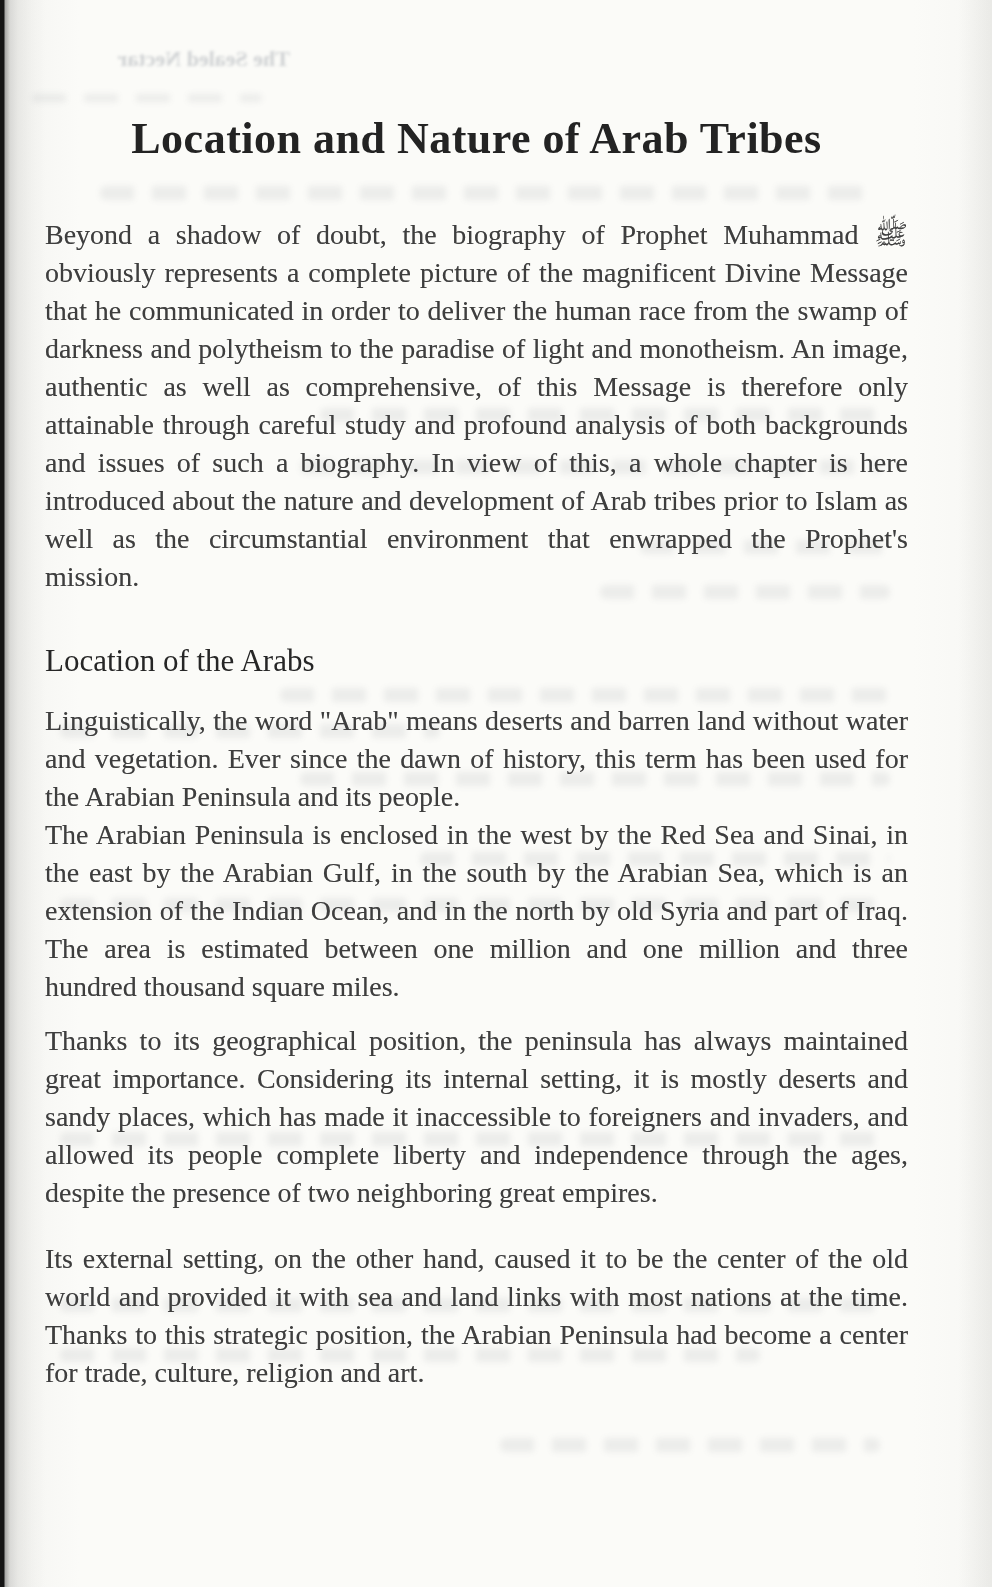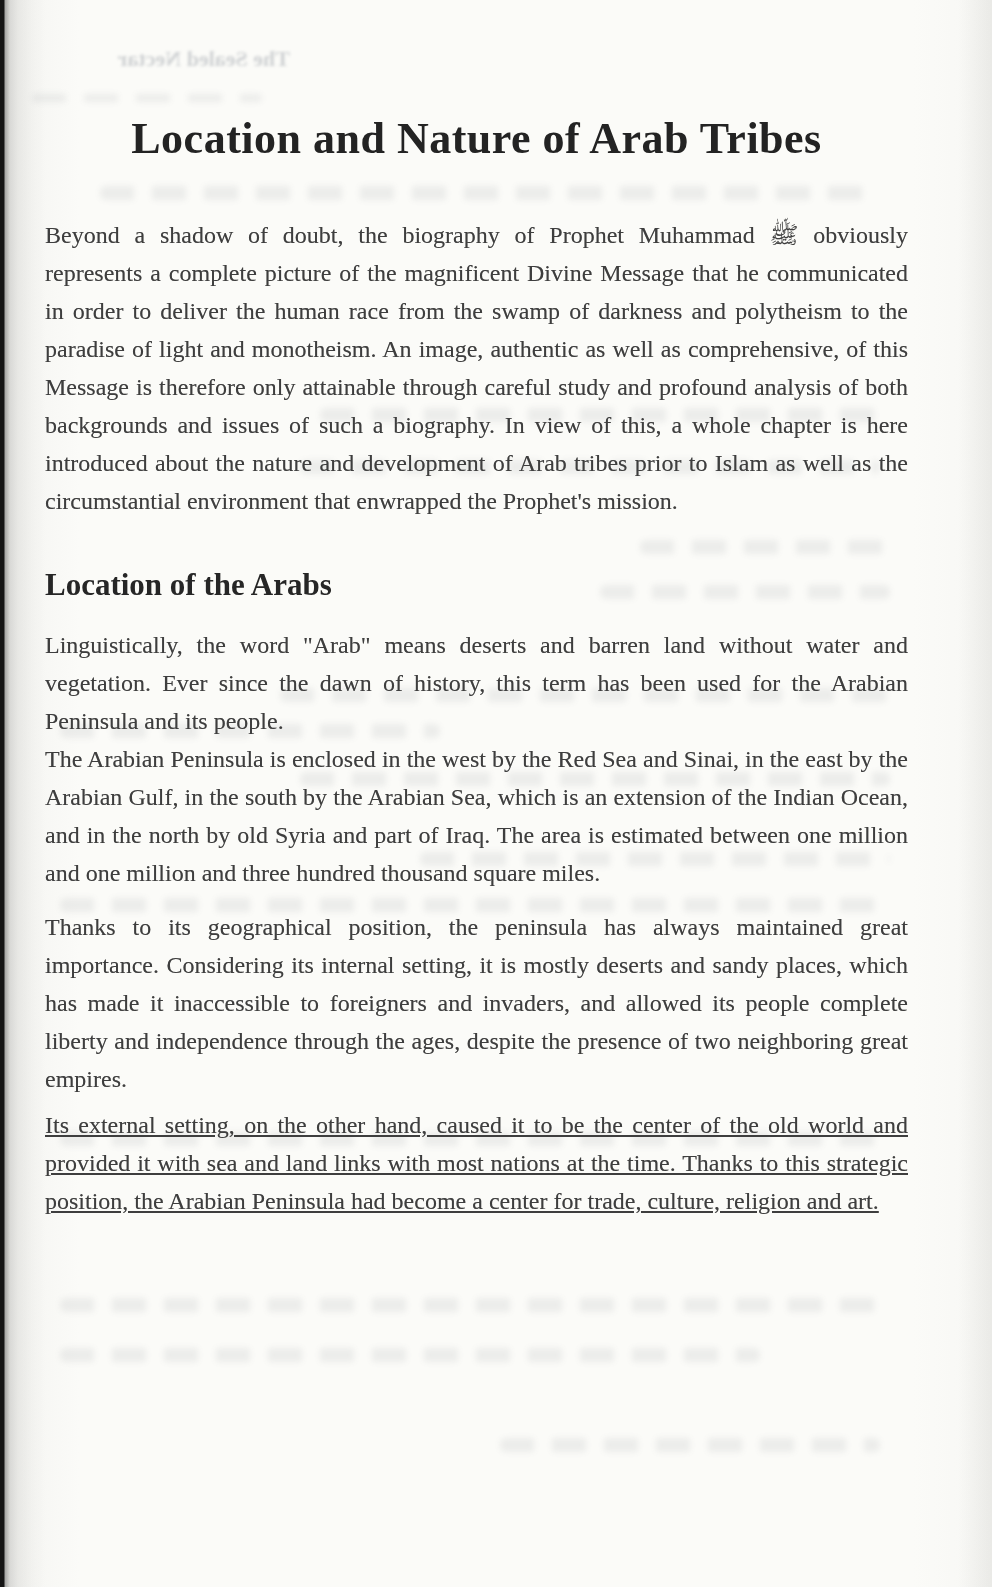"Beyond a shadow of doubt," p.body-par { font-size: 24px -> 28px }
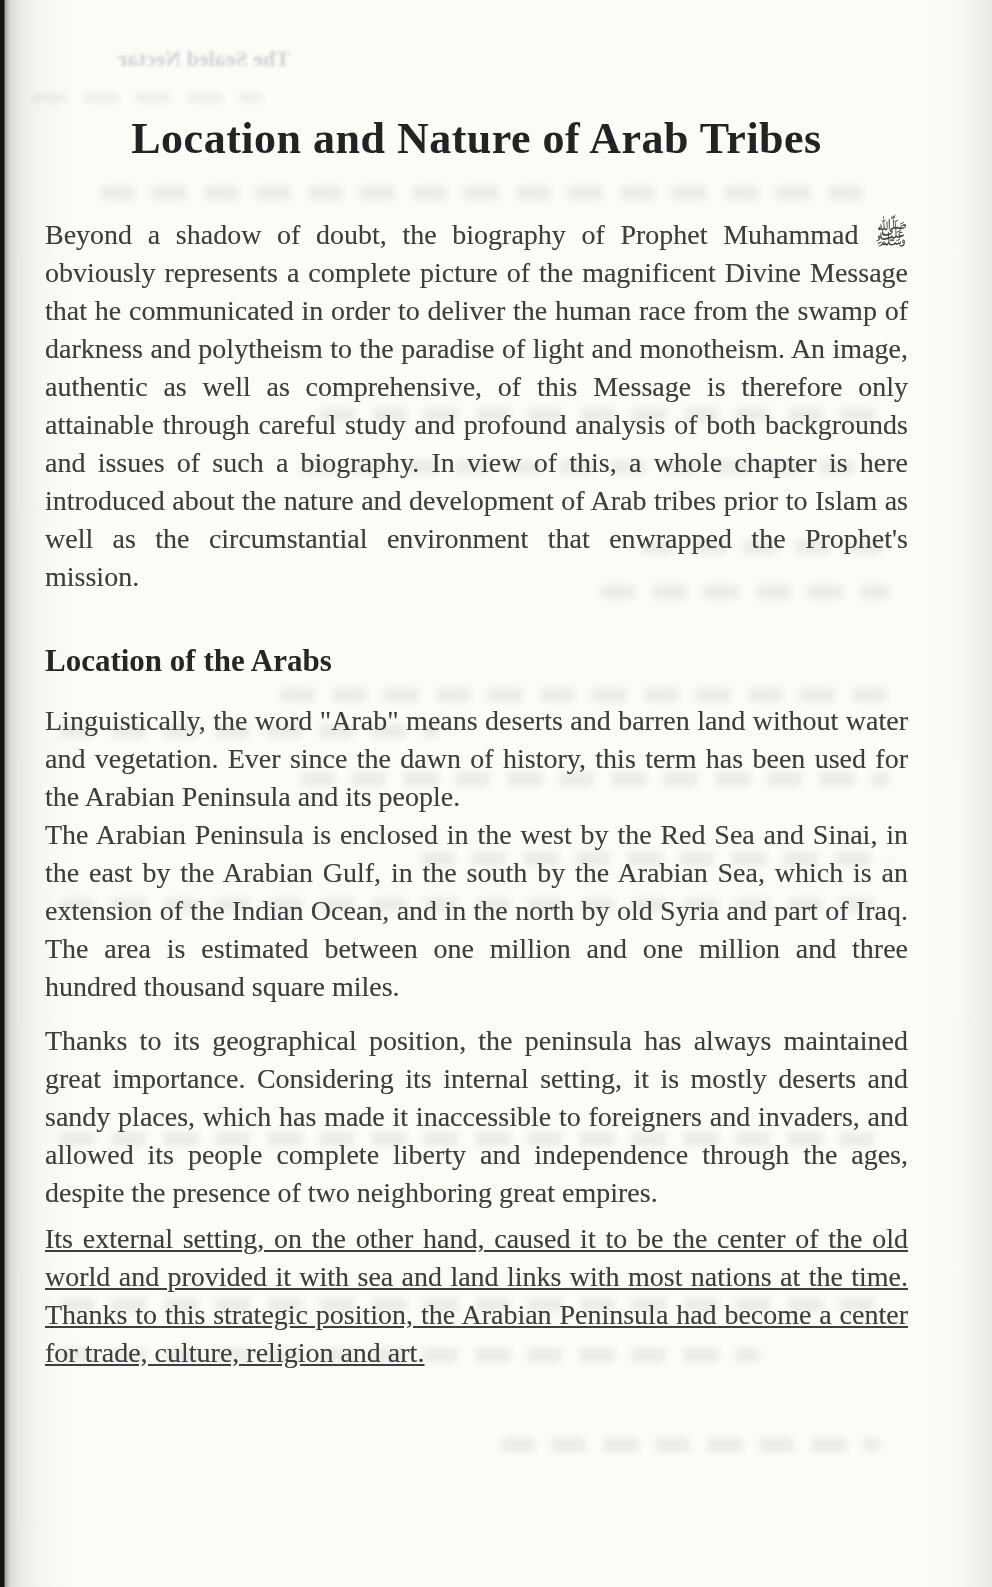"Location of the Arabs" h2.section-heading { font-weight: bold -> normal }
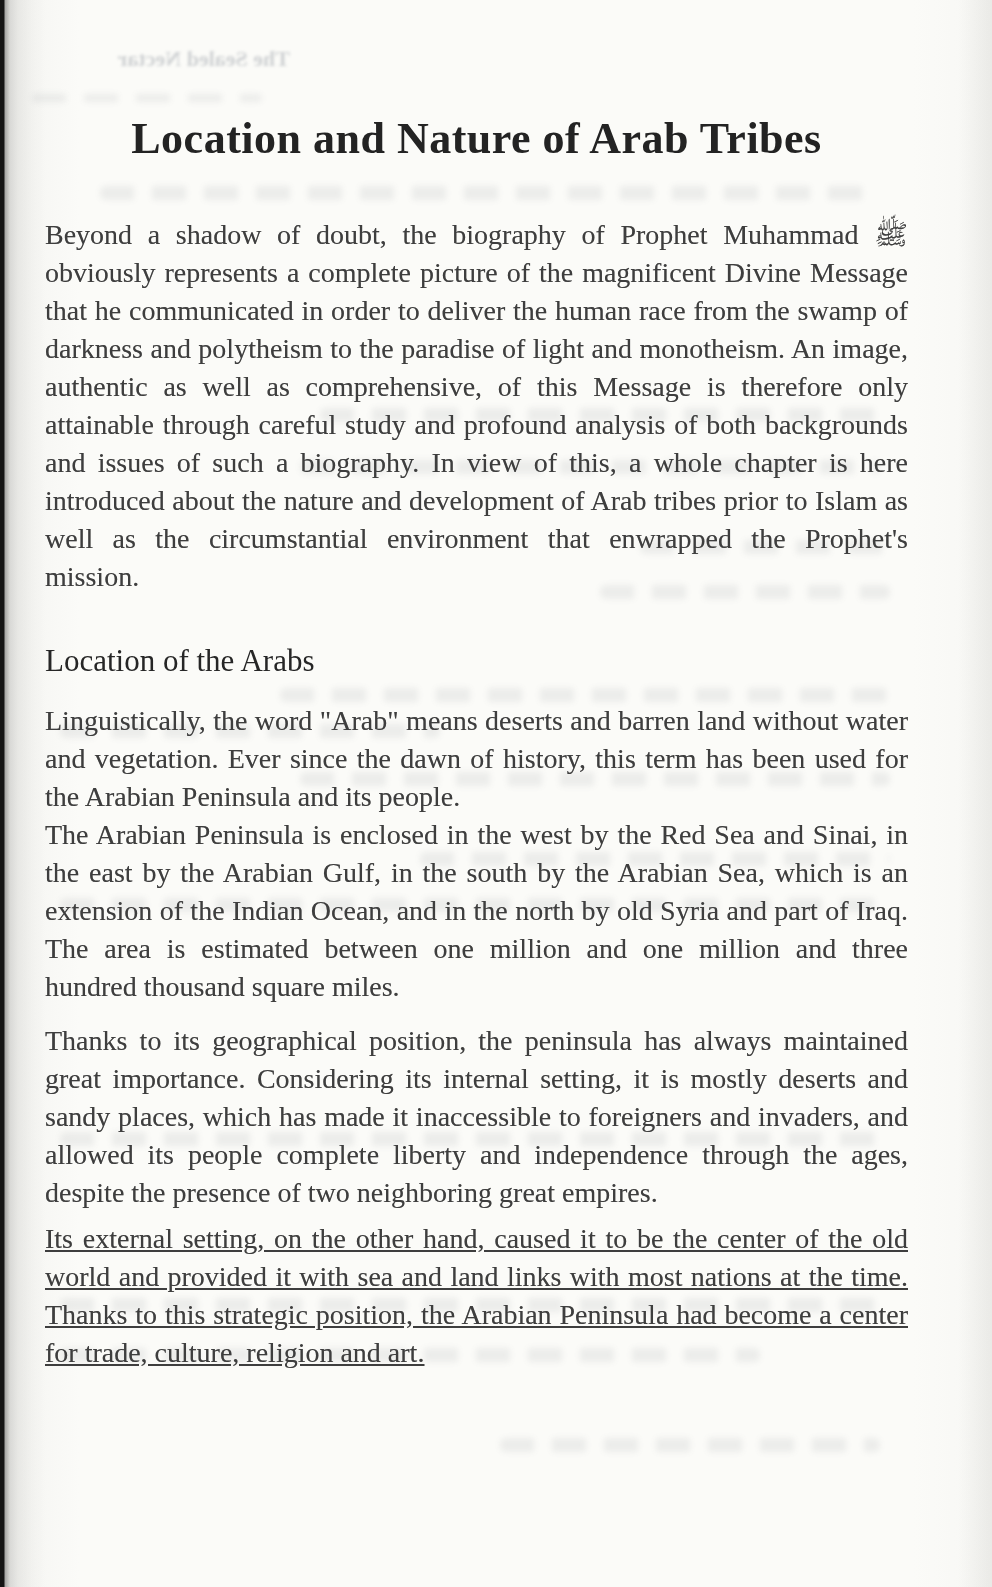"Its external setting, on the" p.par-4 { margin-top: 8px -> 28px; text-decoration: underline -> none }
